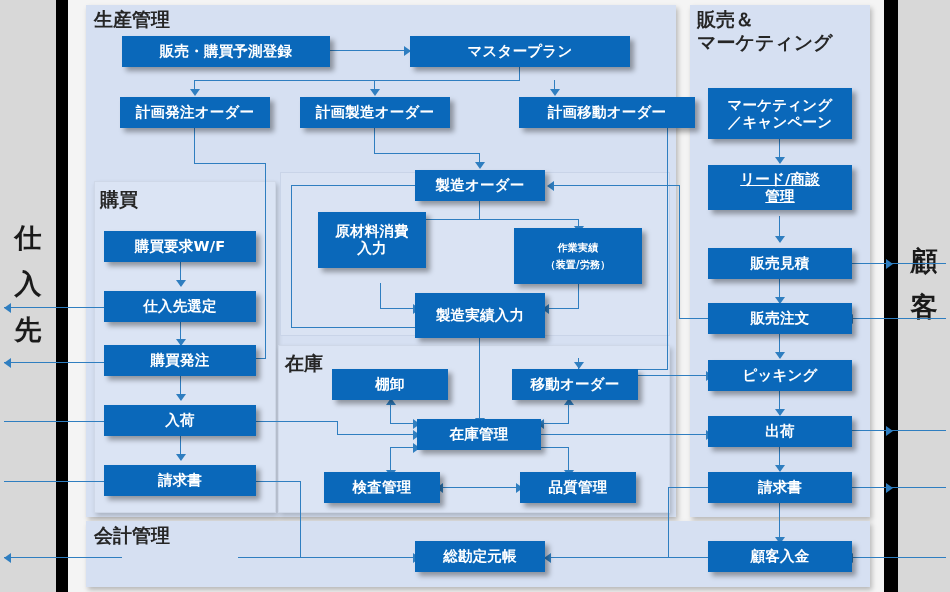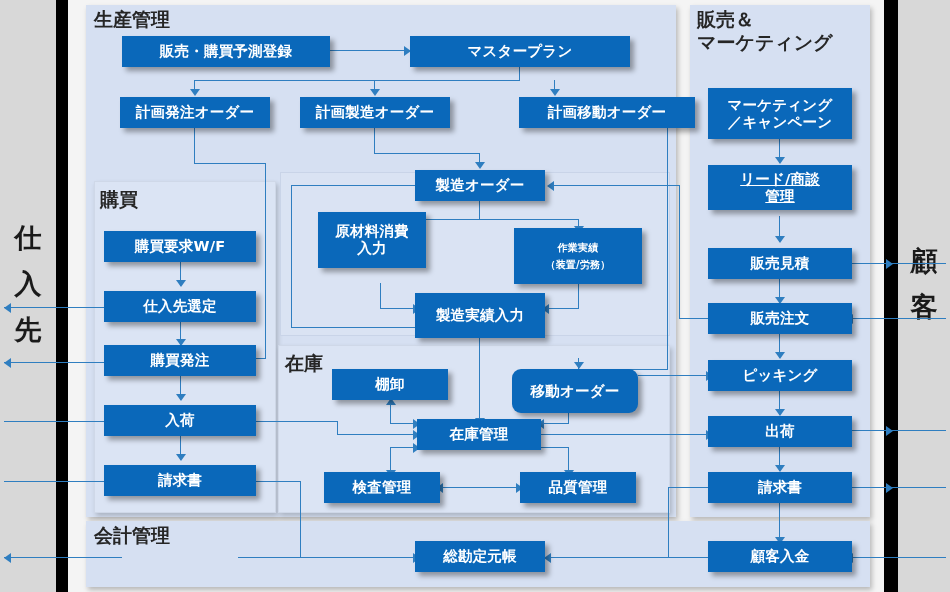"移動オーダー" div.node { border-radius: 9px -> none; height: 44px -> 31px }
